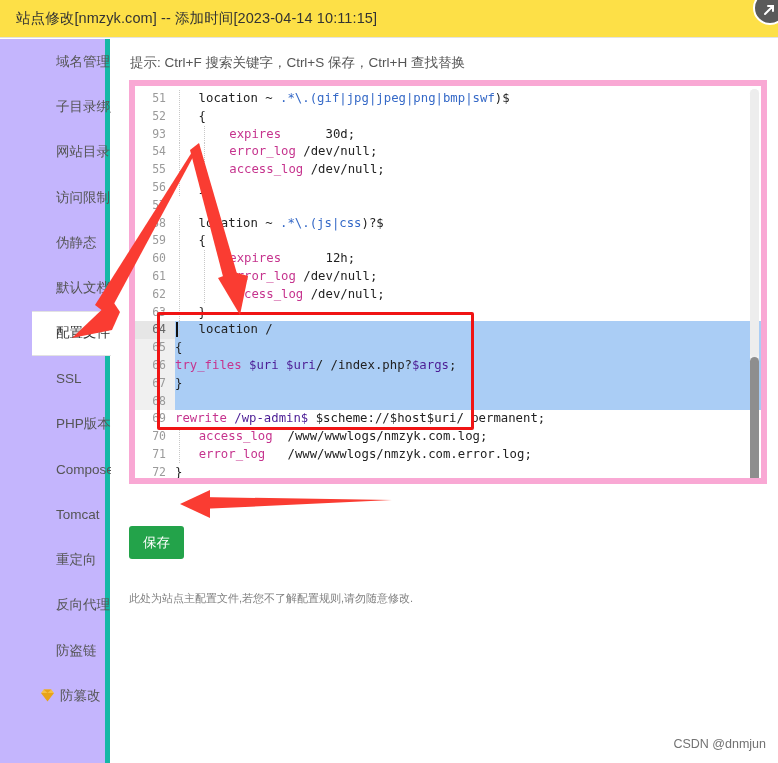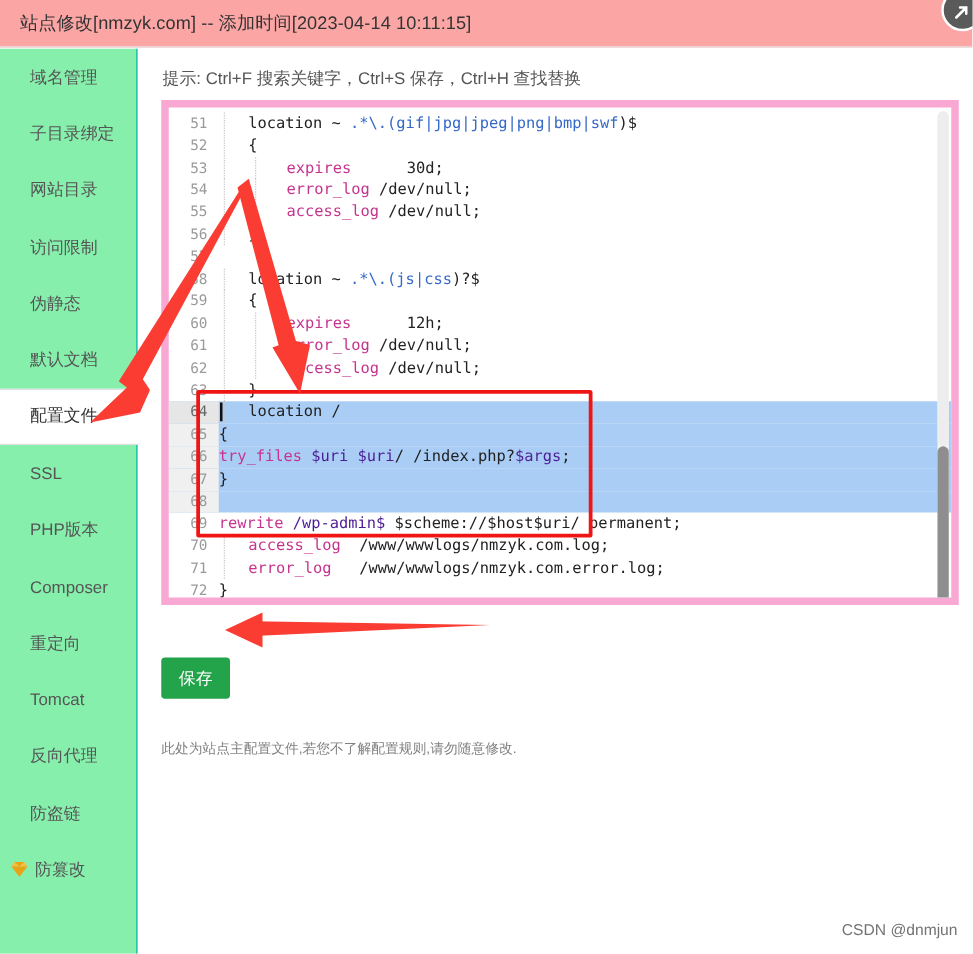"站点修改[nmzyk.com] -- 添加时间[2023-04-14" .titlebar { background: #fca5a5 -> #fde047 }
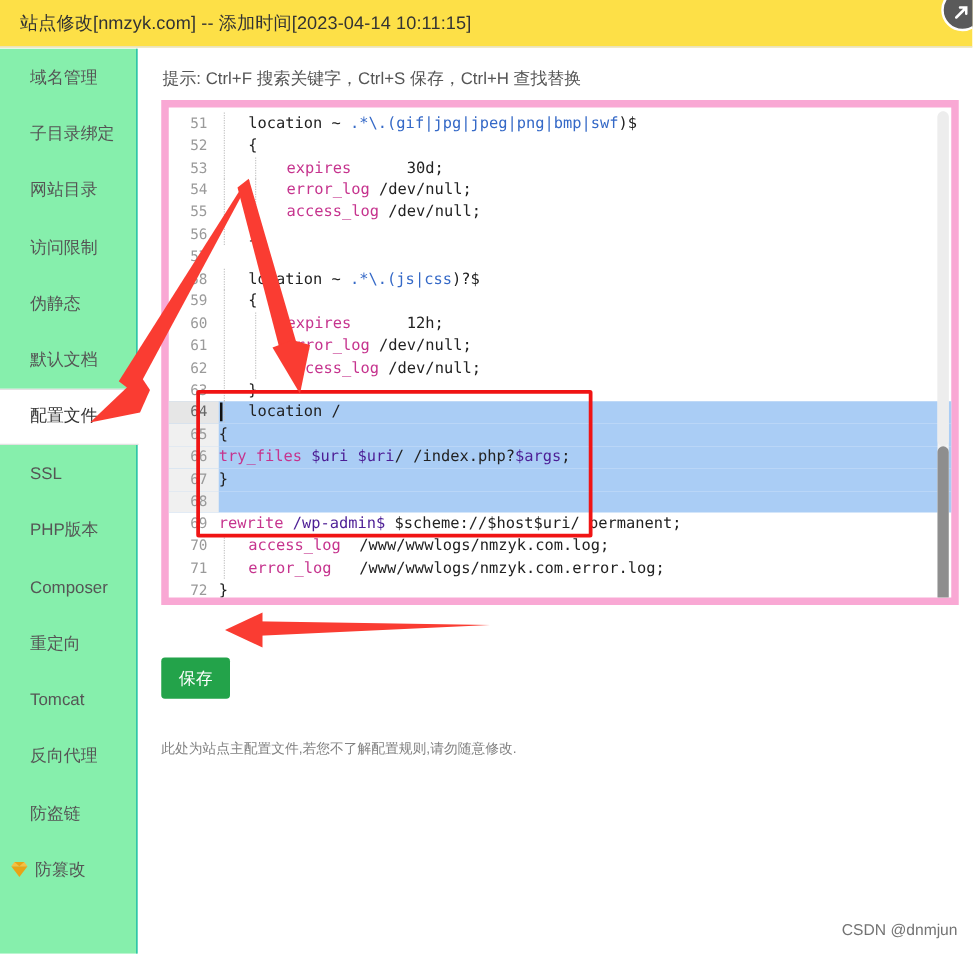"域名管理" .sidebar { background: #86efac -> #c4b5fd; border-right: 1px solid #14b8a6 -> 5px solid #14b8a6; padding-left: none -> 32px }
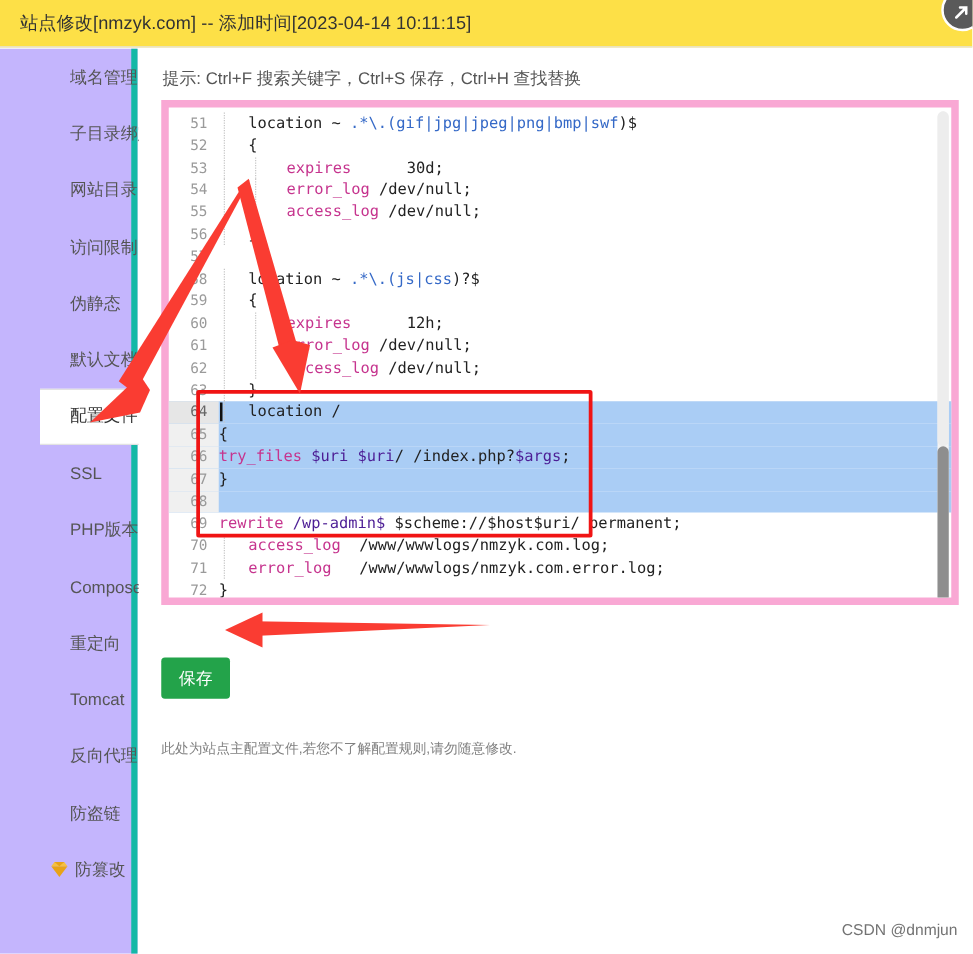"53" span.ln { text: 53 -> 93 }
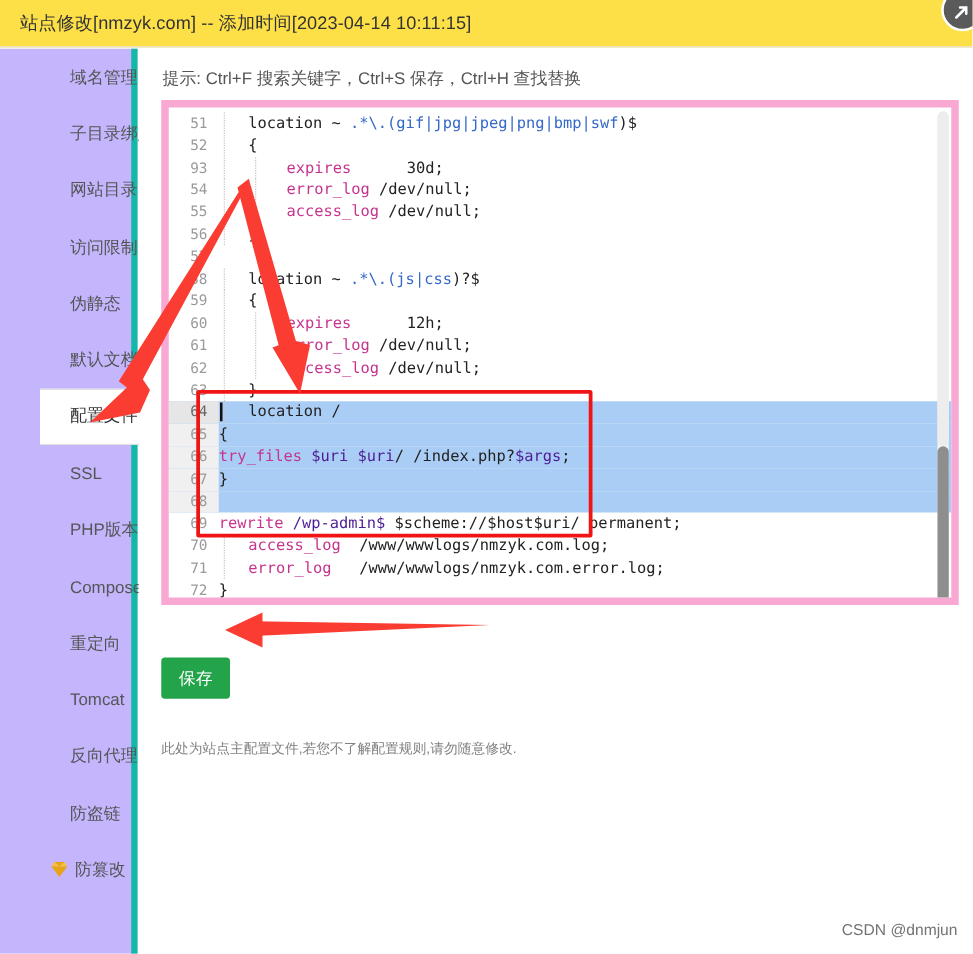"重定向" div.side-item { order: before "Tomcat" -> after "Tomcat" }
